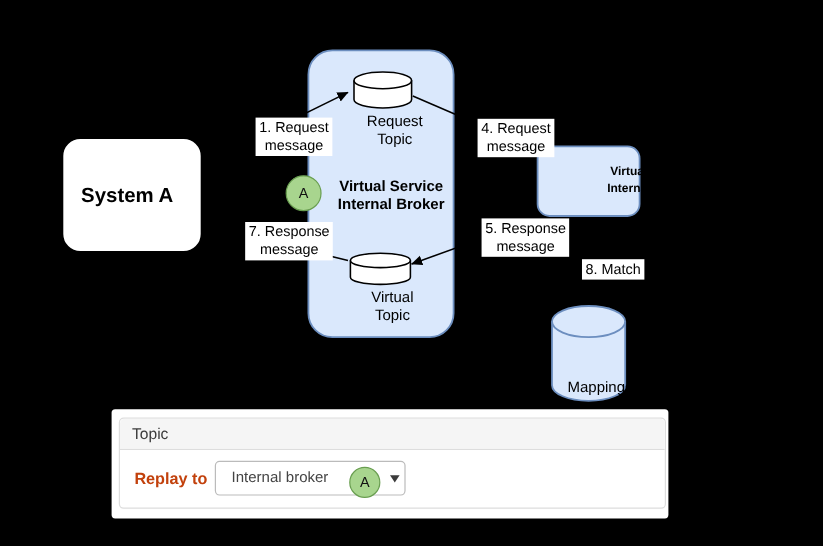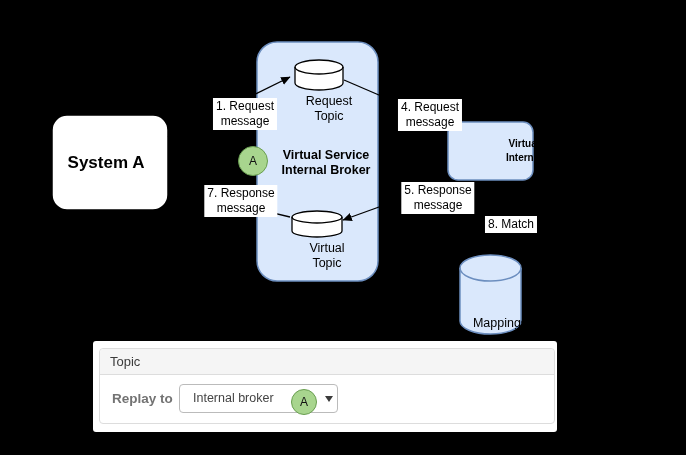"Replay to" .replay { color: #737373 -> #c2410c }
